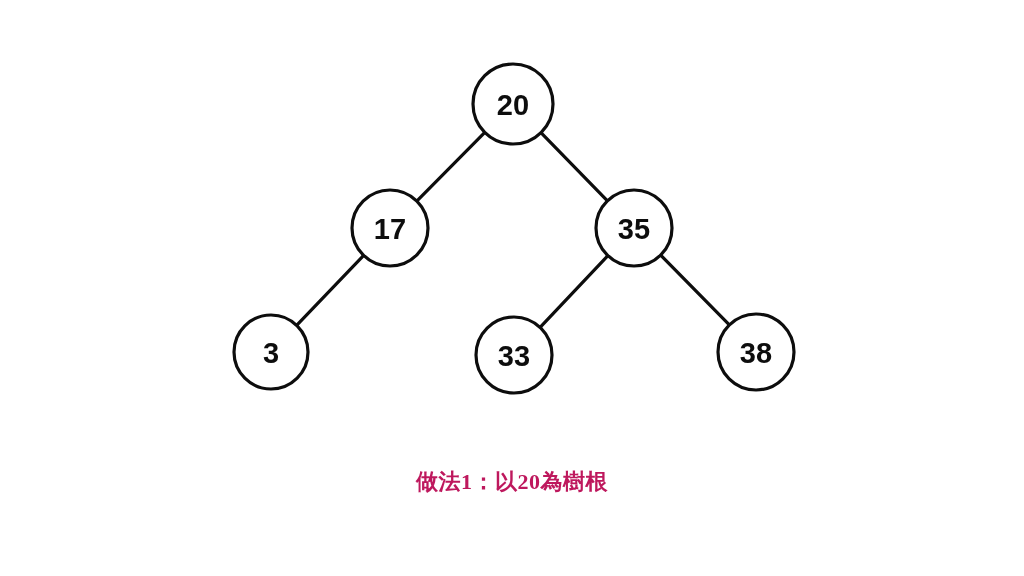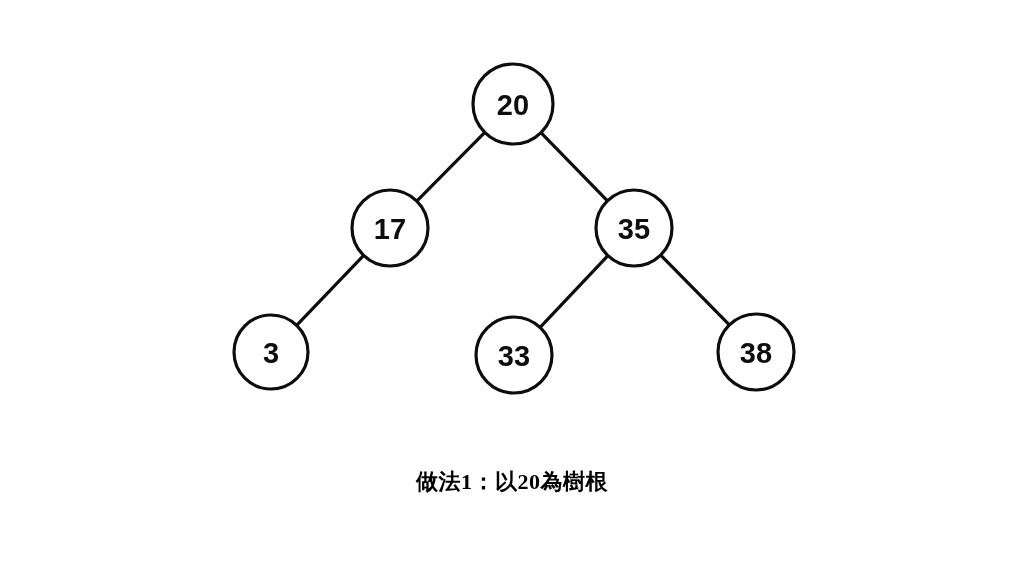"做法1：以20為樹根" .caption { color: #000000 -> #be185d }
